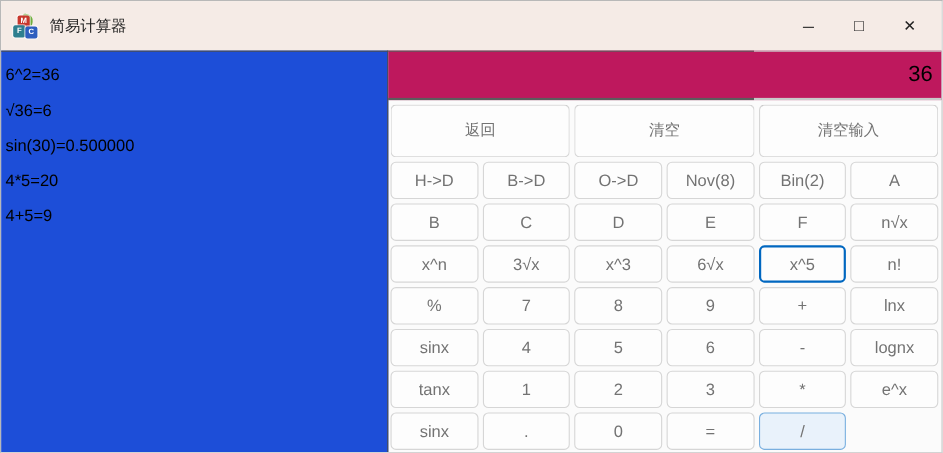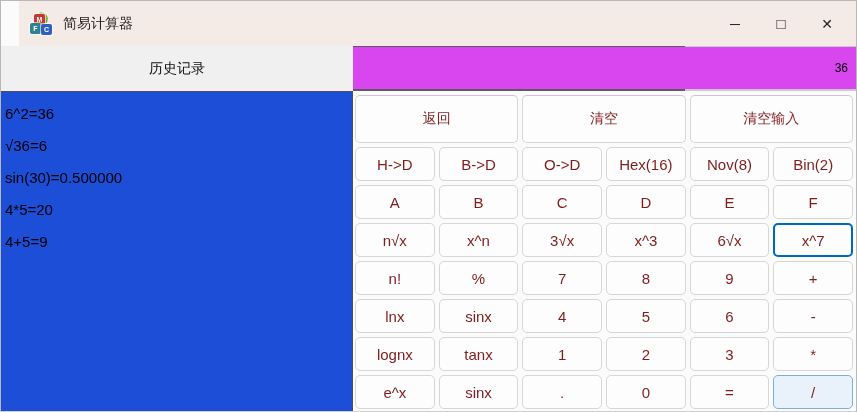"简易计算器" .titlebar { margin-left: 18px -> none }
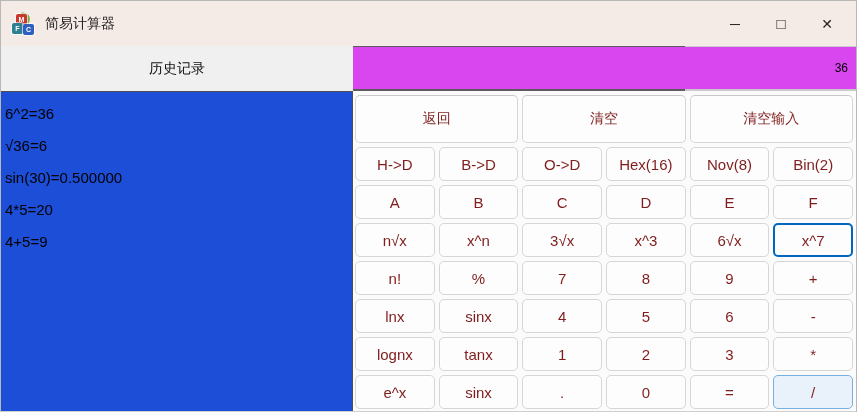"历史记录" div.history-header { html: <div>历史记录</div> -> none }
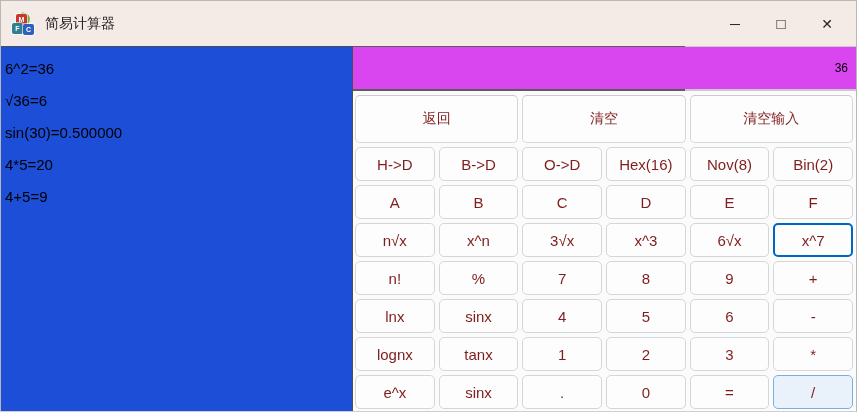"36" .display { background: #d946ef -> #be185d; font-size: 12px -> 20px }
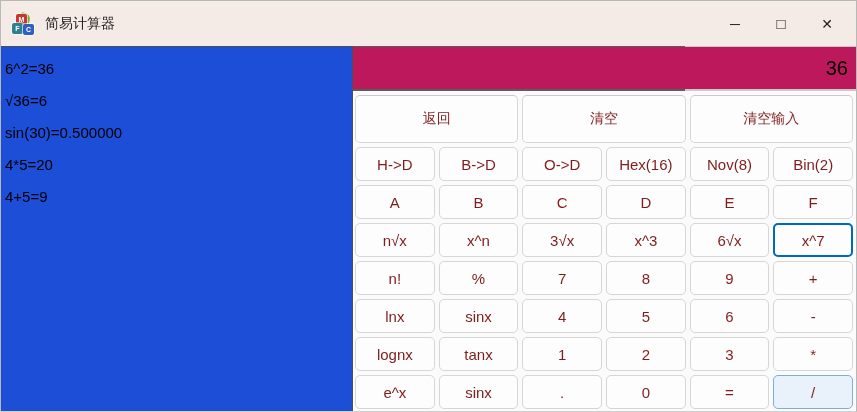"返回" .btn { color: #7f1d1d -> #737373 }
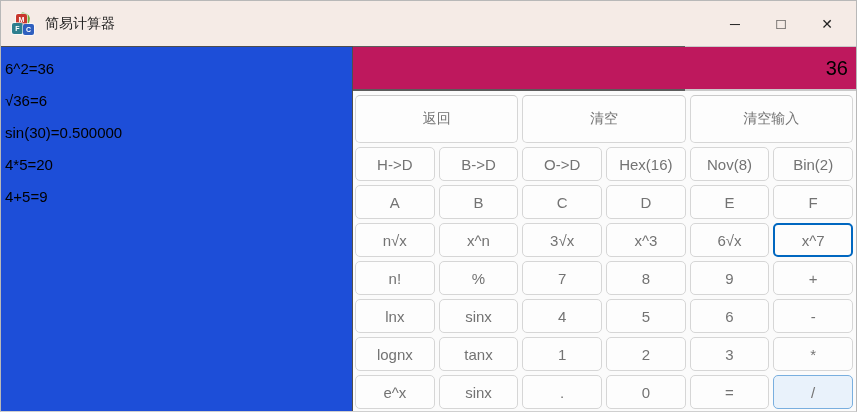"Hex(16)" div.btn { html: <div>Hex(16)</div> -> none }
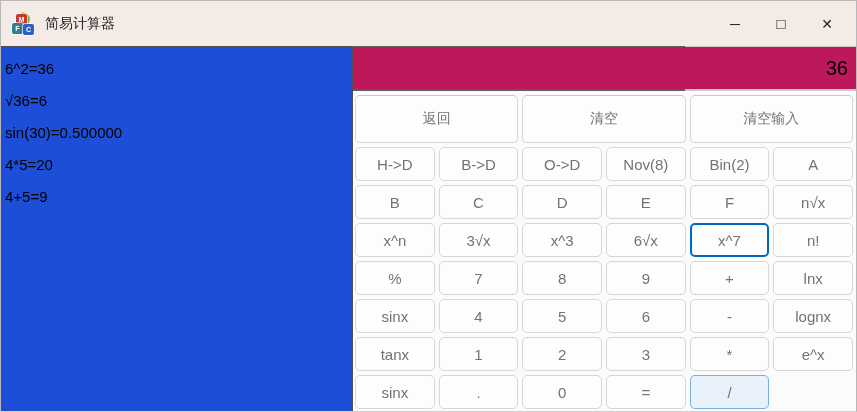"x^7" div.btn { text: 7 -> 5 }
